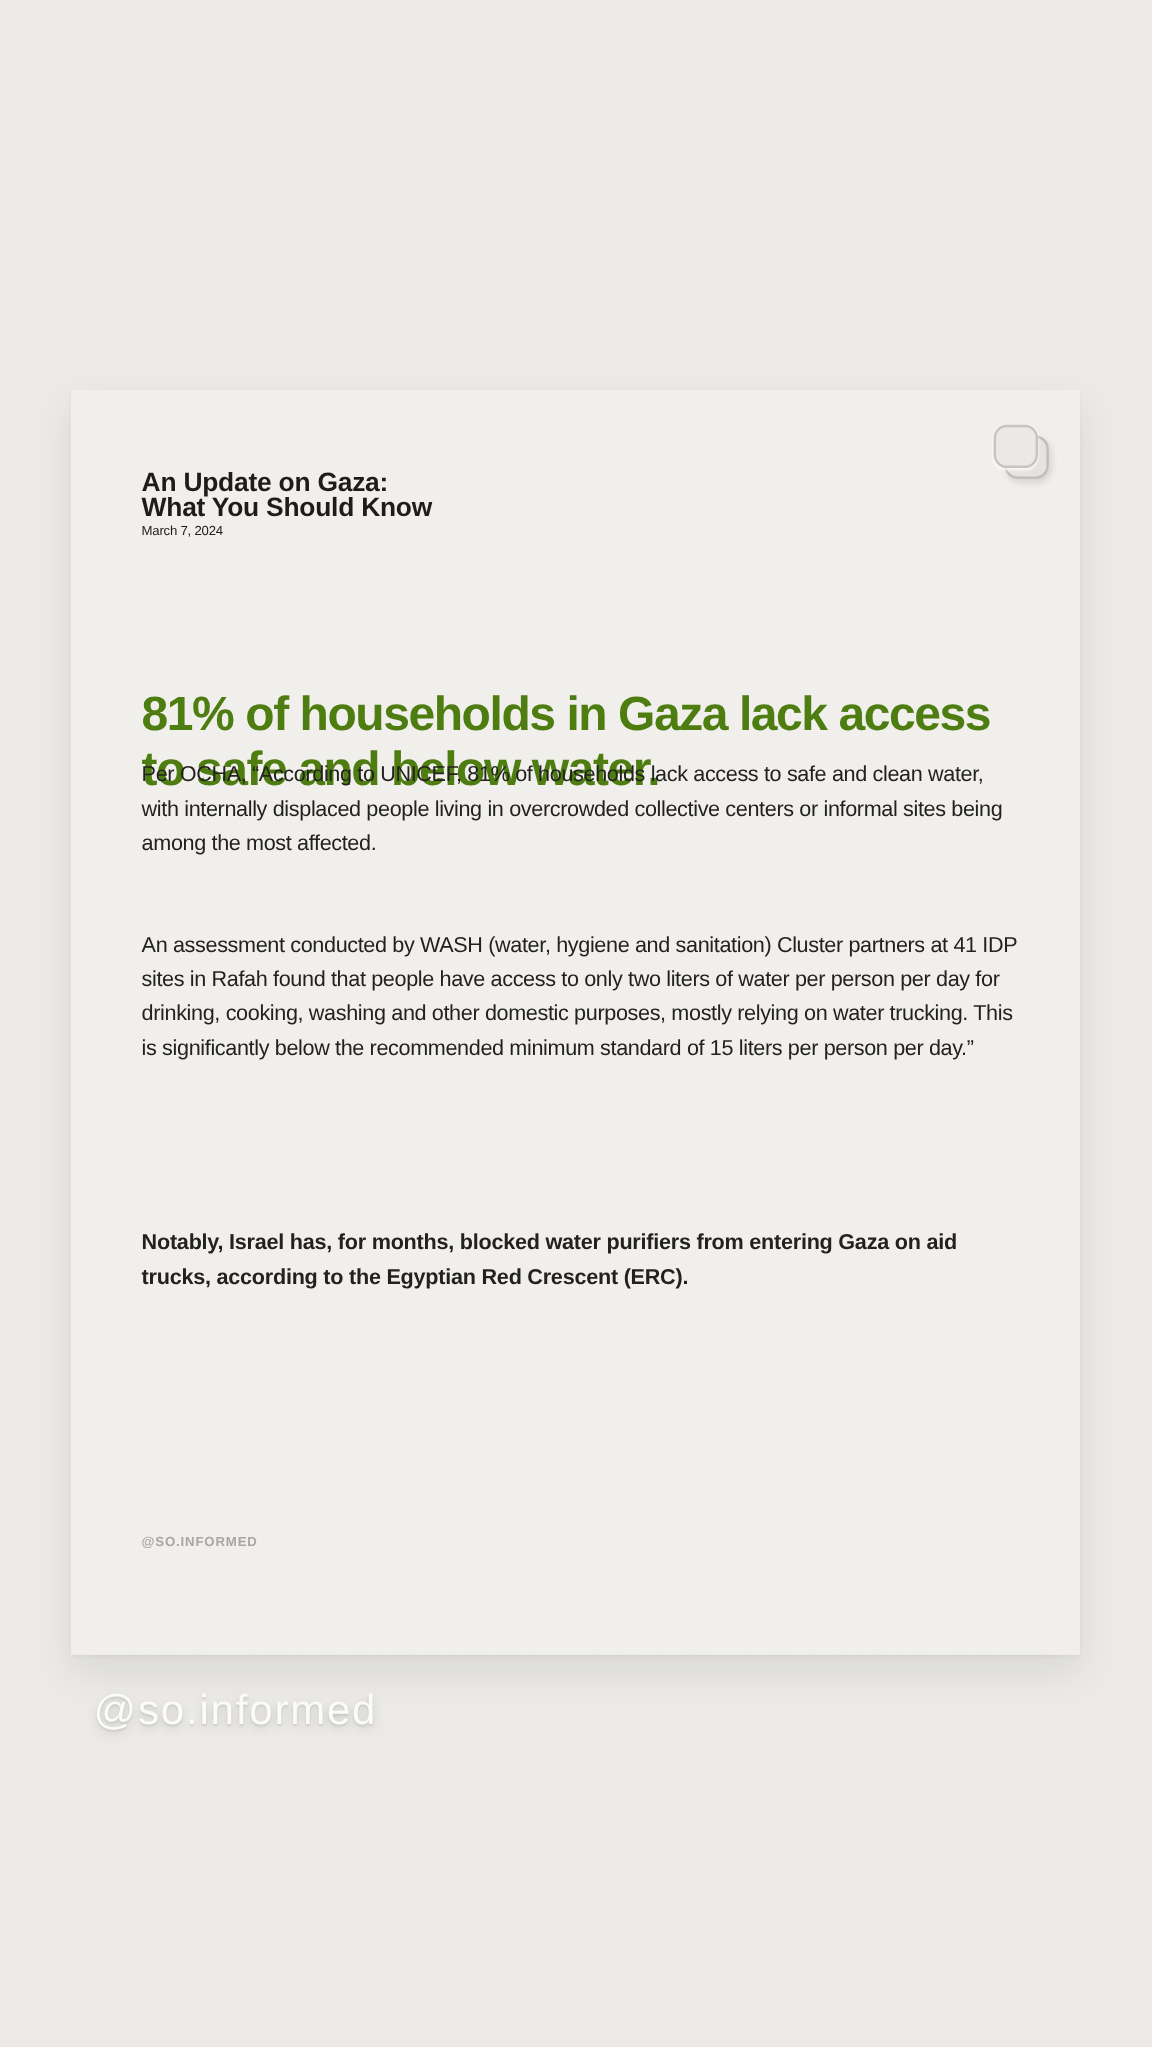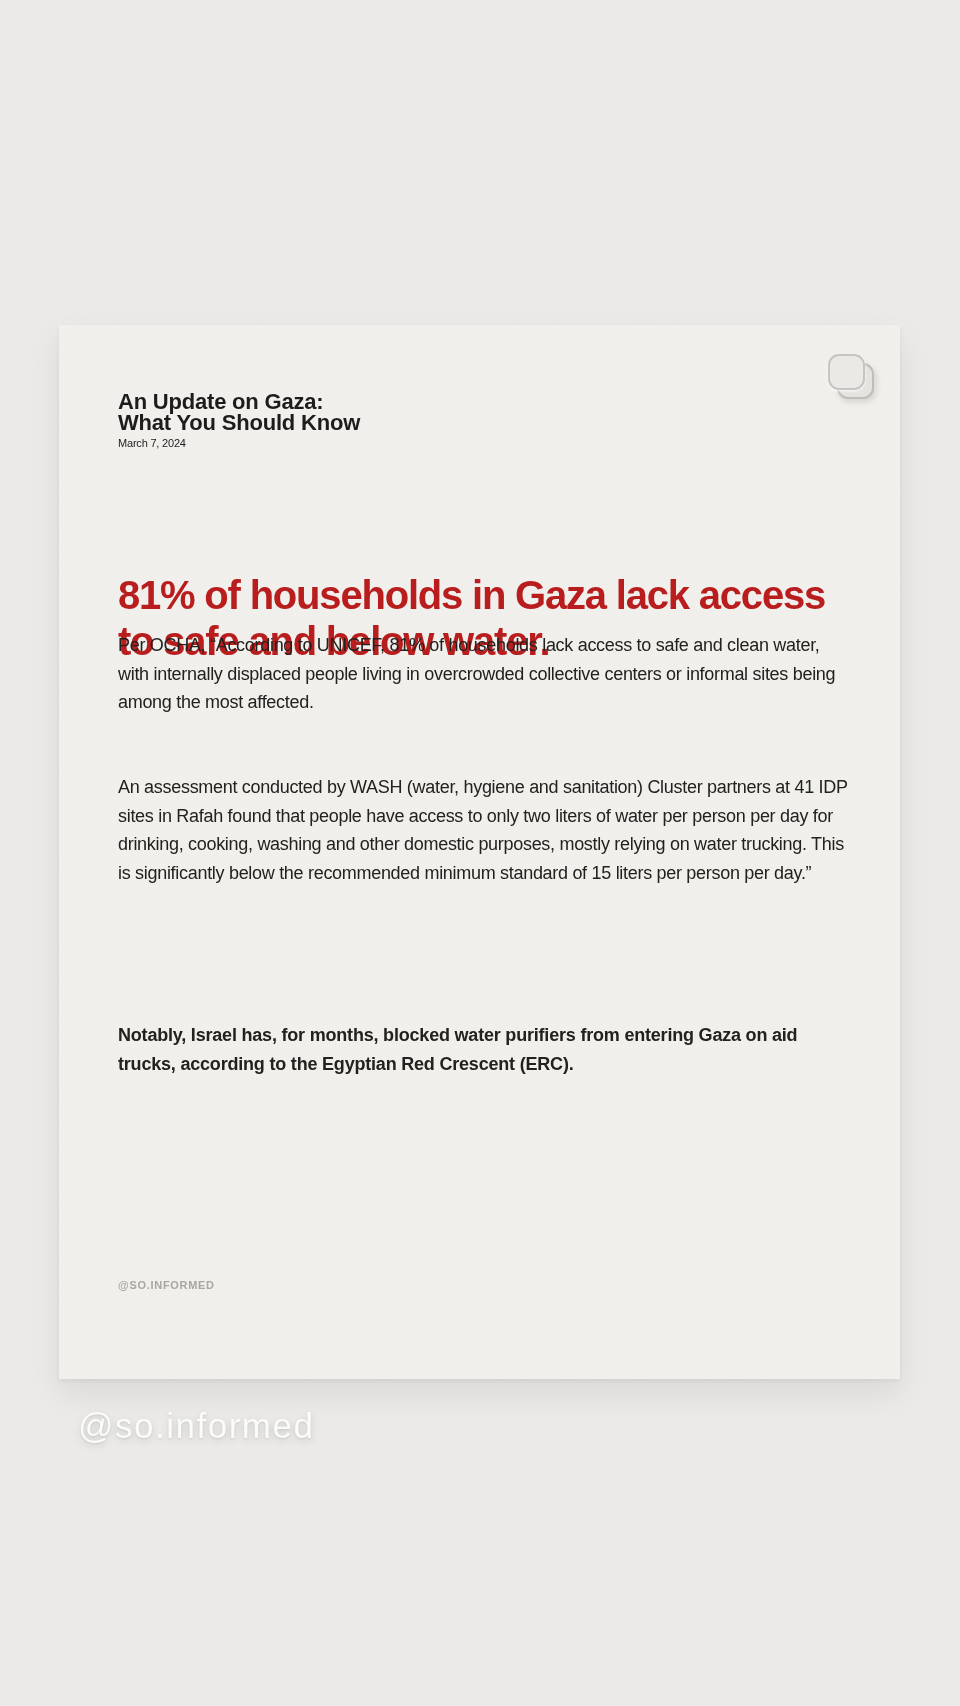"81% of households in Gaza" .headline { color: #b91c1c -> #4d7c0f }
